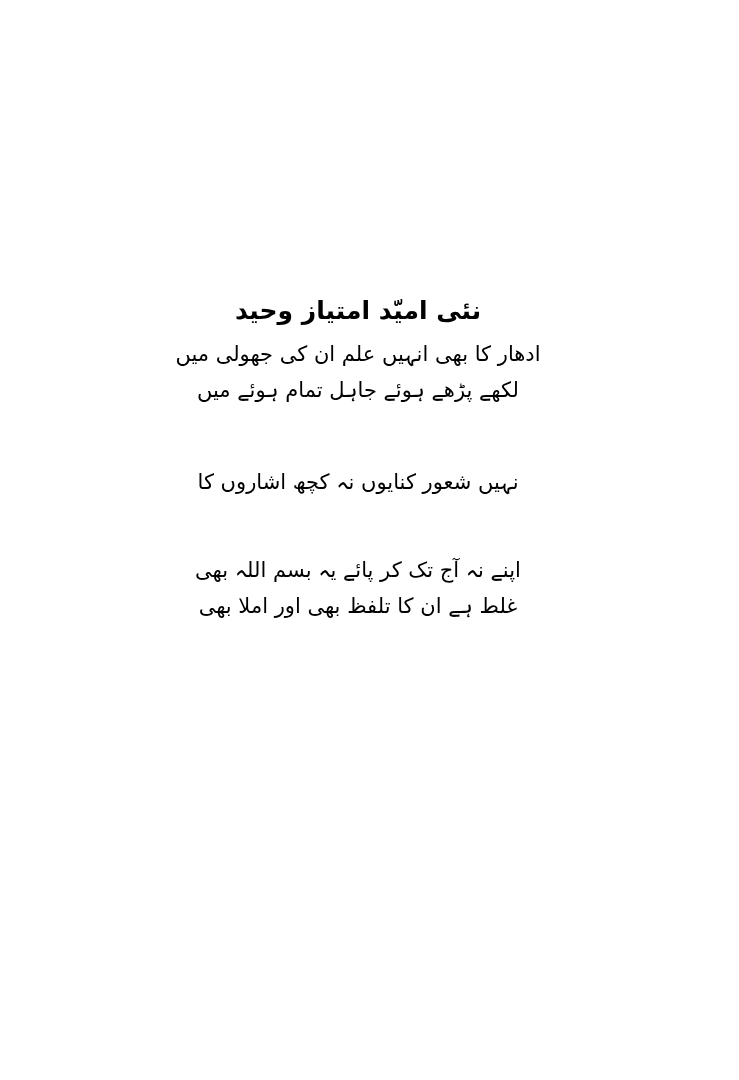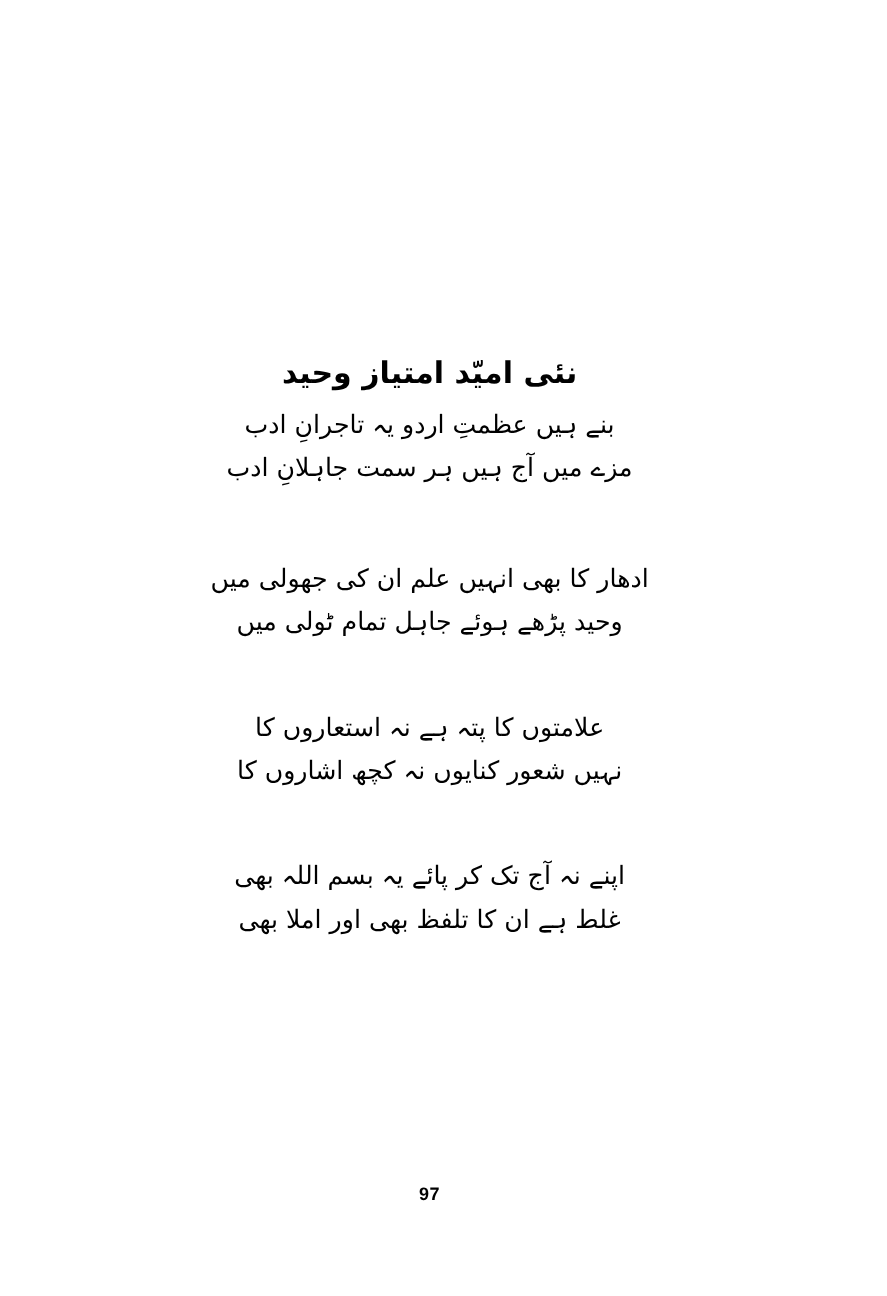"بنے ہیں عظمتِ اردو یہ" div.stanza { html: <div> <div>بنے ہیں عظمتِ اردو یہ تاجرانِ ادب</div> <div>مزے میں آج ہیں ہر سمت جاہلانِ ادب</div> </div> -> none }
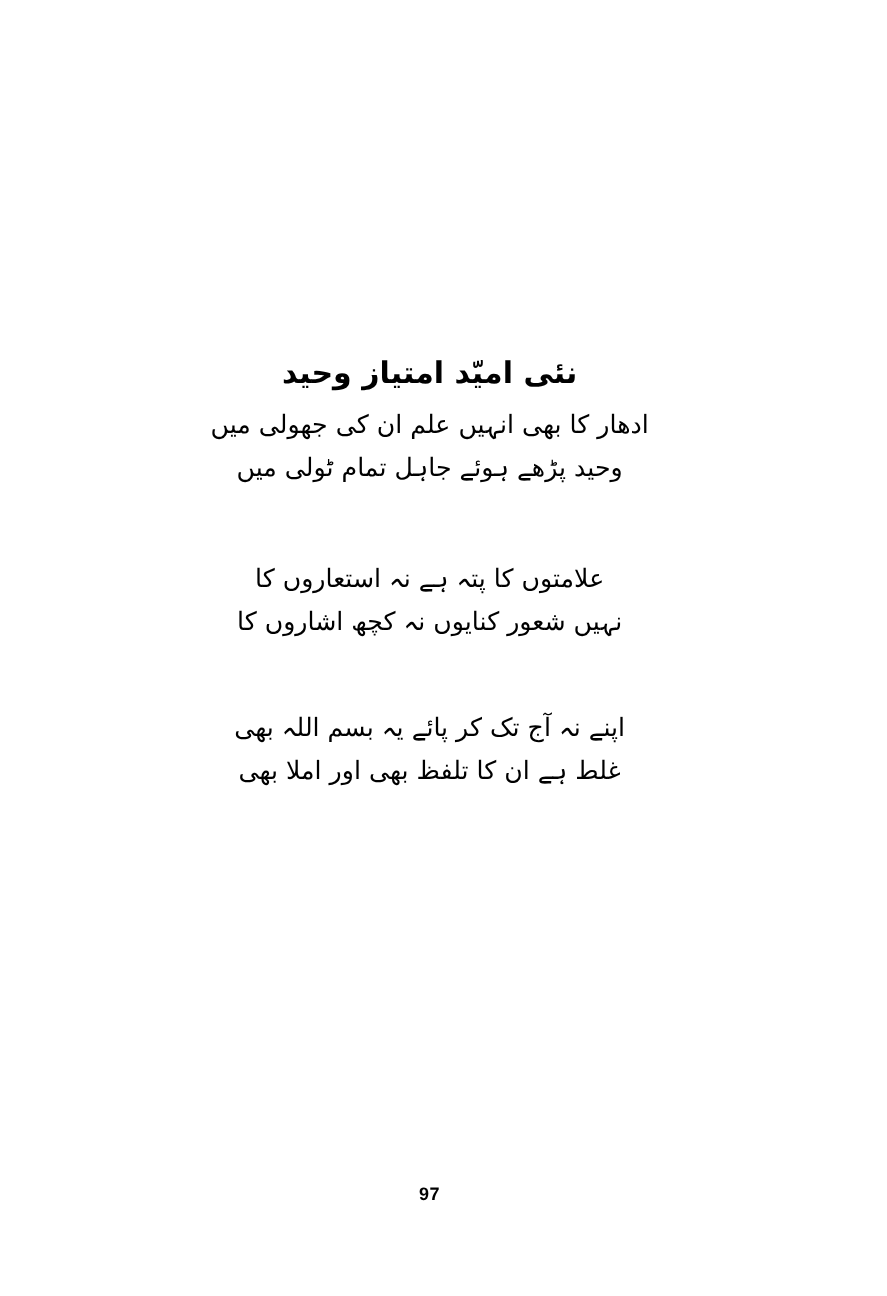"وحید پڑھے ہوئے جاہل تمام" div.verse-line { text: وحید پڑھے ہوئے جاہل تمام ٹولی -> لکھے پڑھے ہوئے جاہل تمام ہوئے }
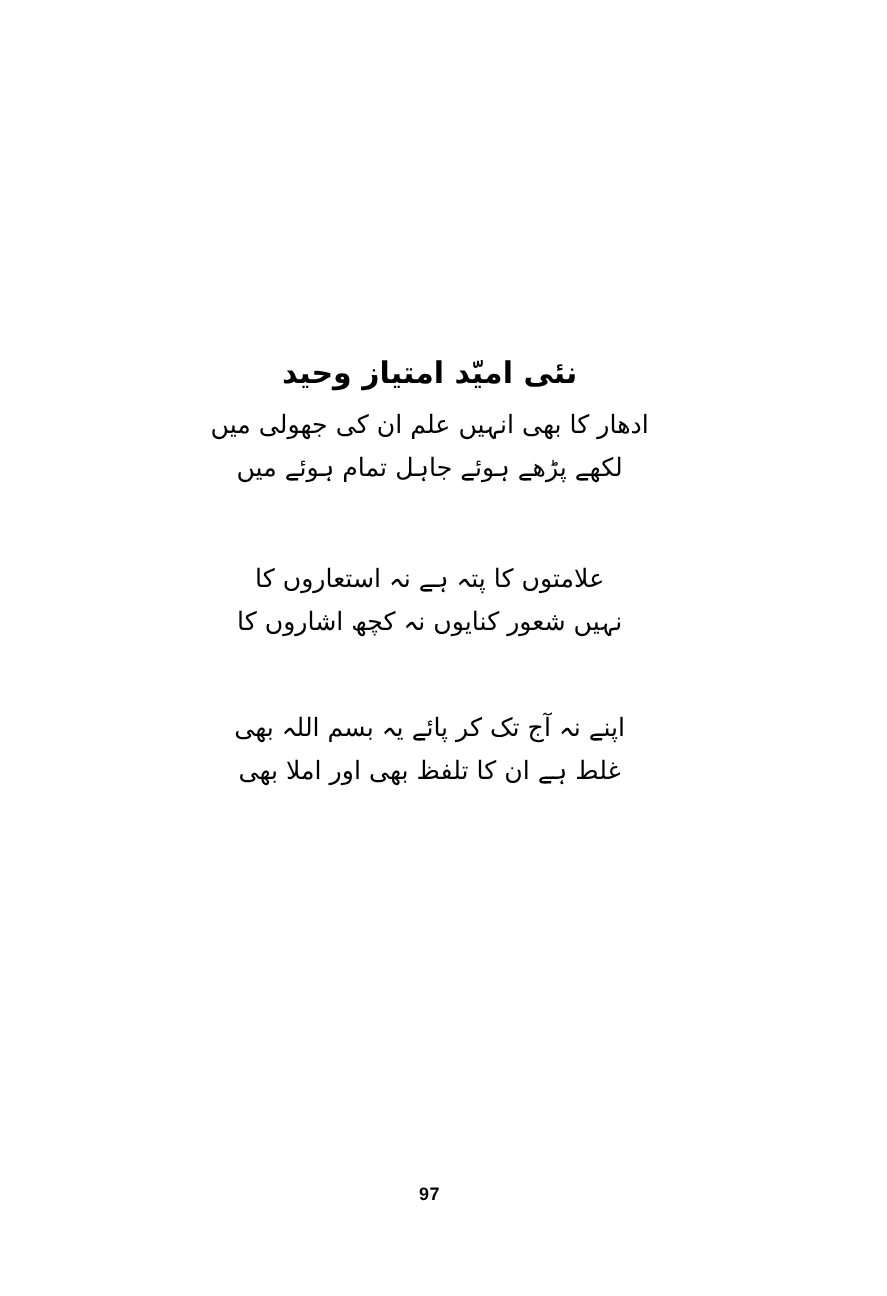"علامتوں کا پتہ ہے نہ" div.verse-line { html: <div>علامتوں کا پتہ ہے نہ استعاروں کا</div> -> none }
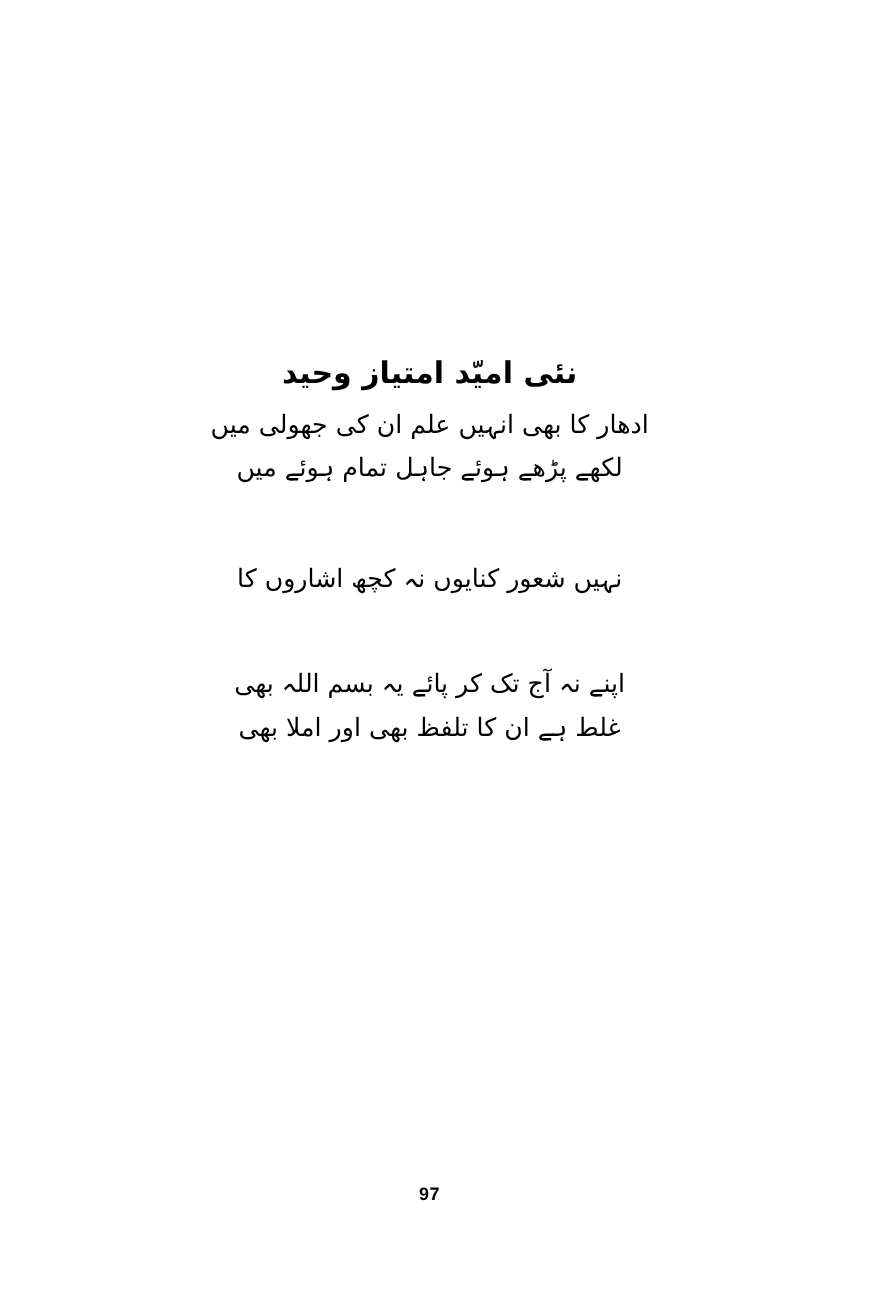"97" div.page-number { html: <div>97</div> -> none }
